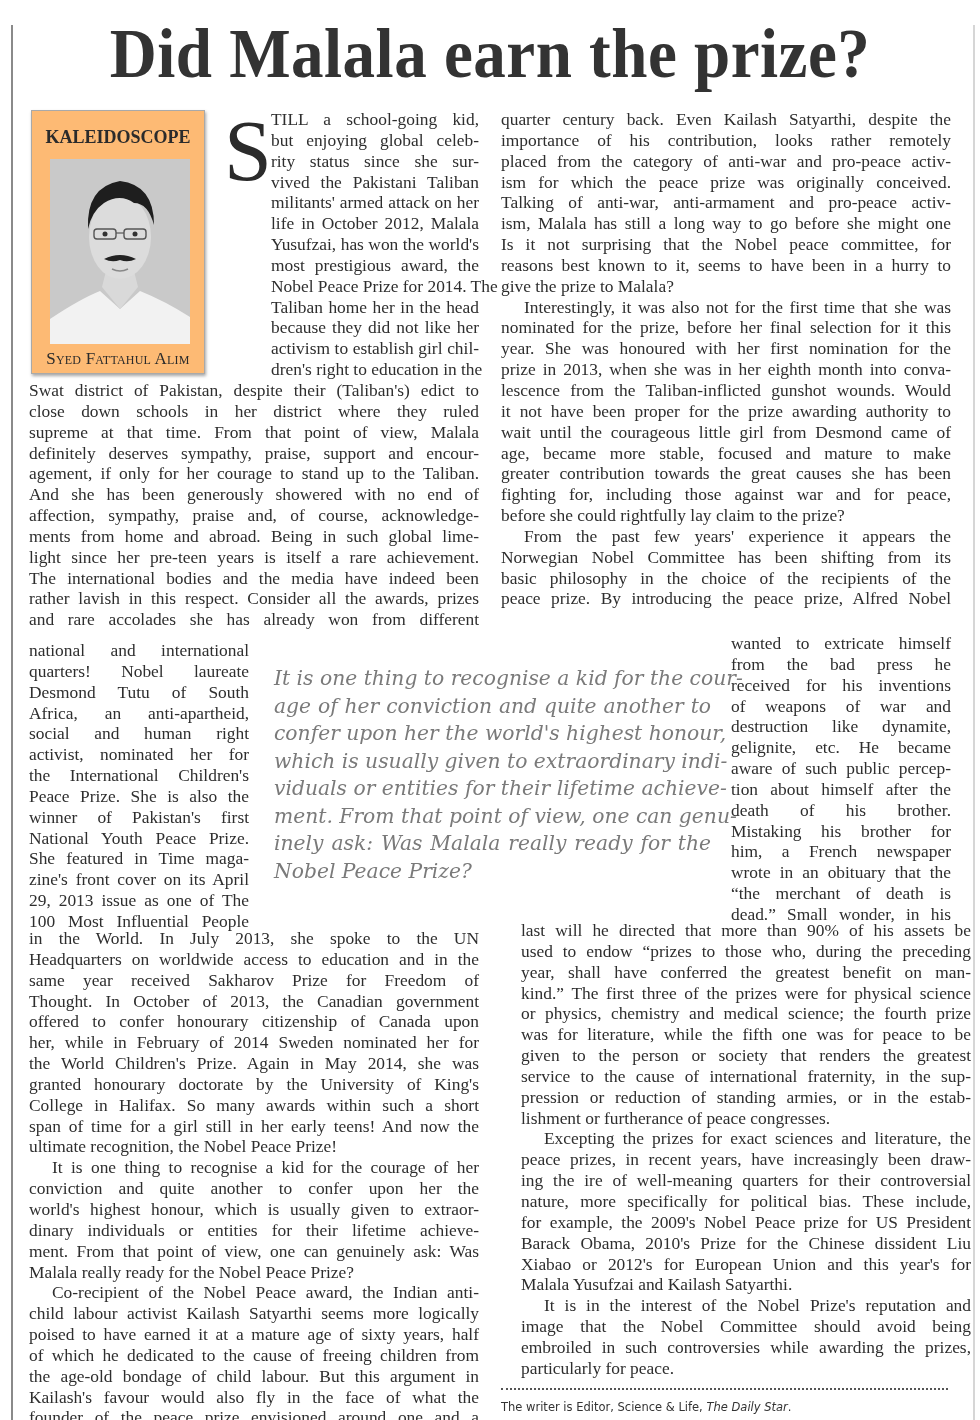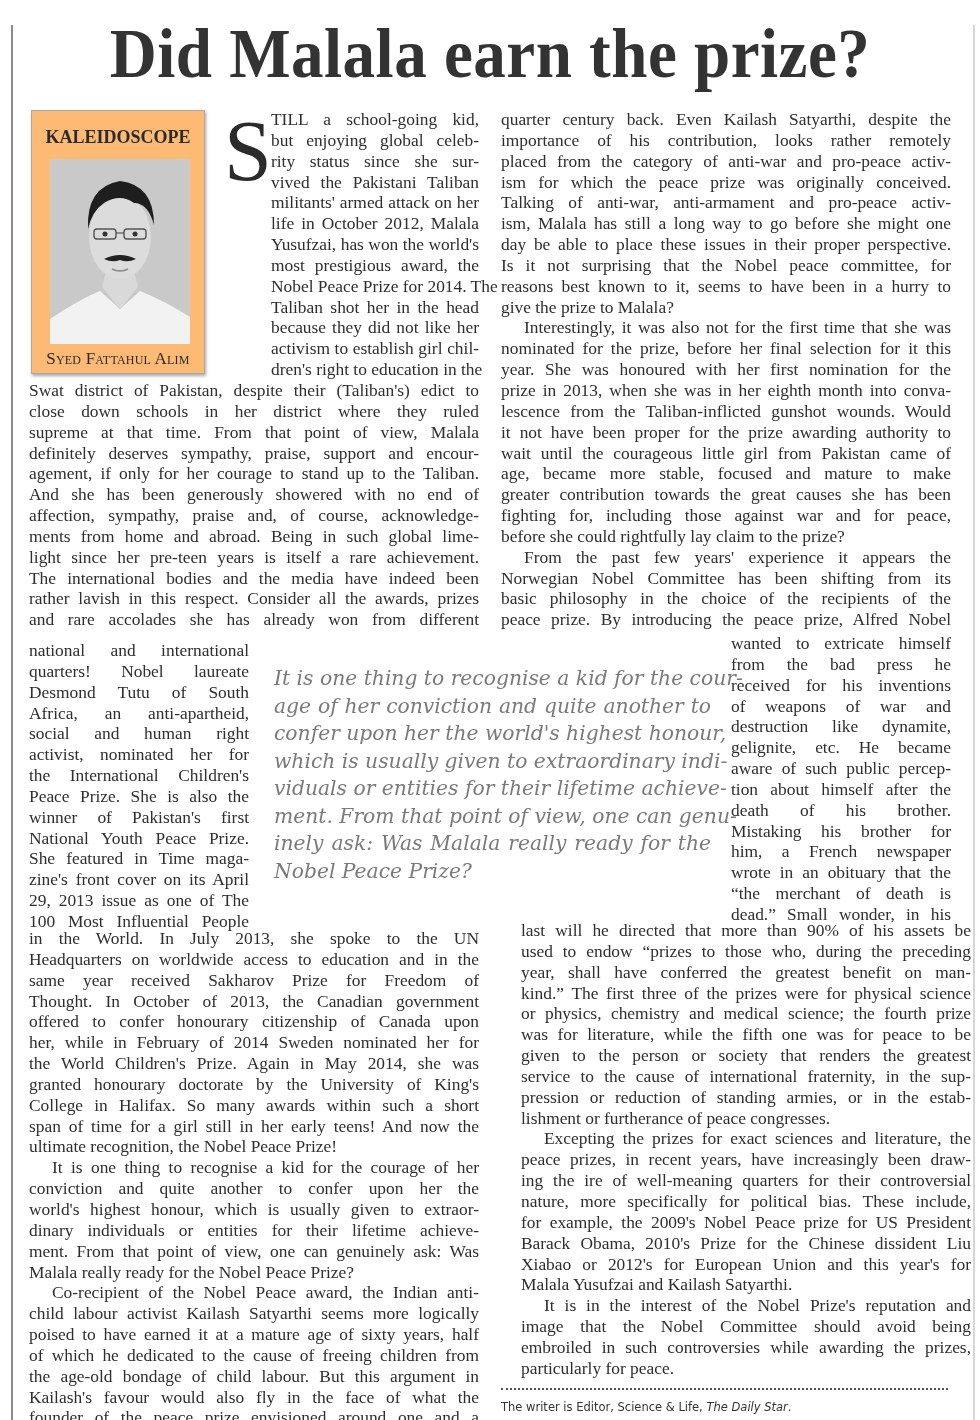"day be able to place" span.line { html: <span>day be able to place these issues in their proper perspective.</span> -> none }
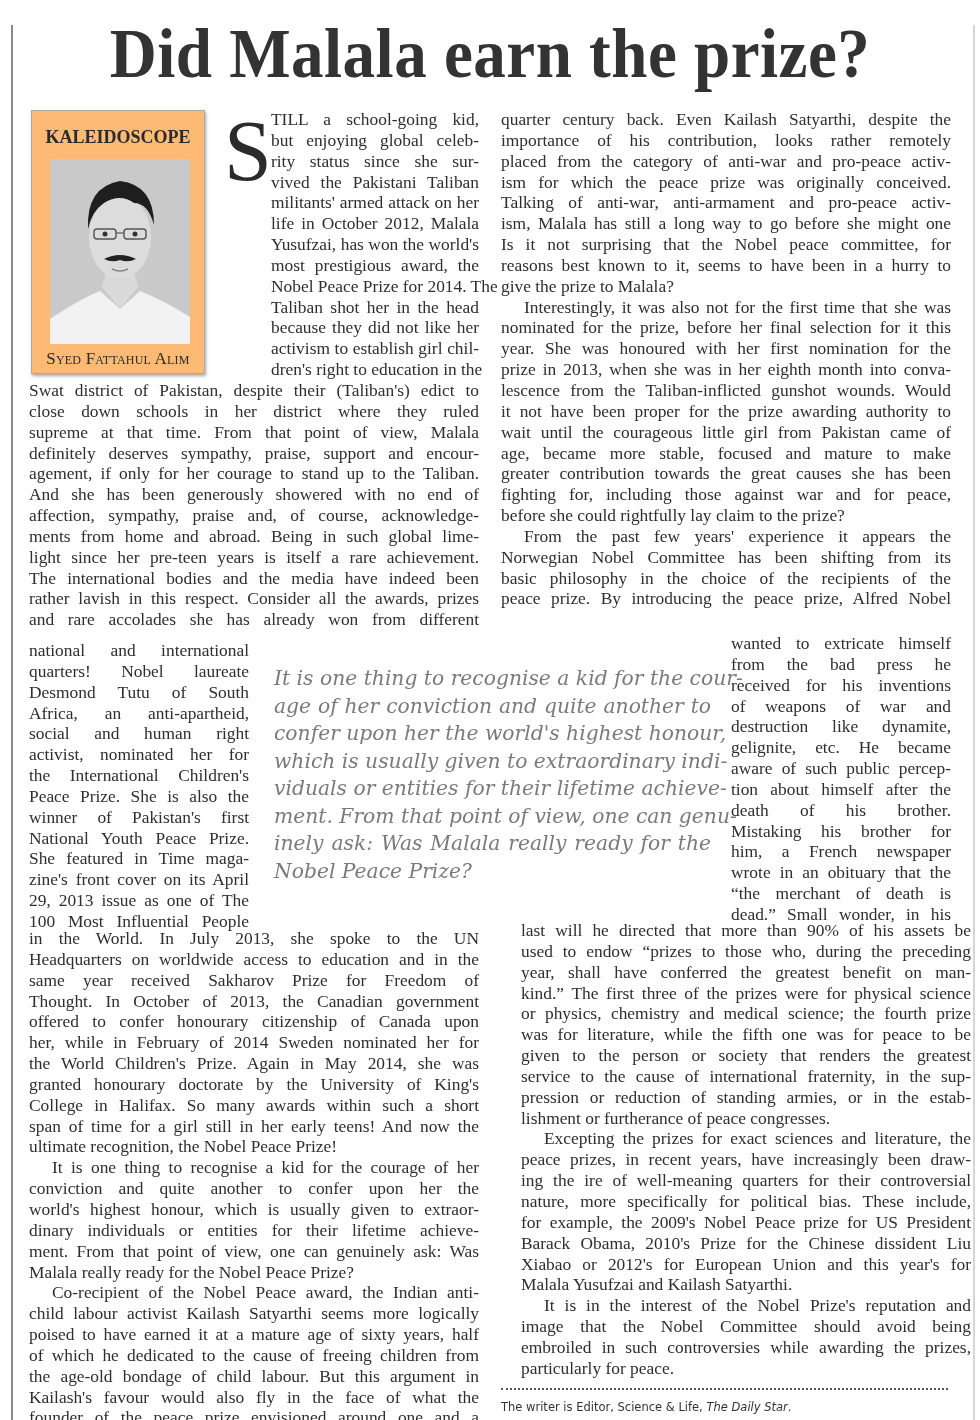"Taliban shot her in the" span.line { text: shot -> home }
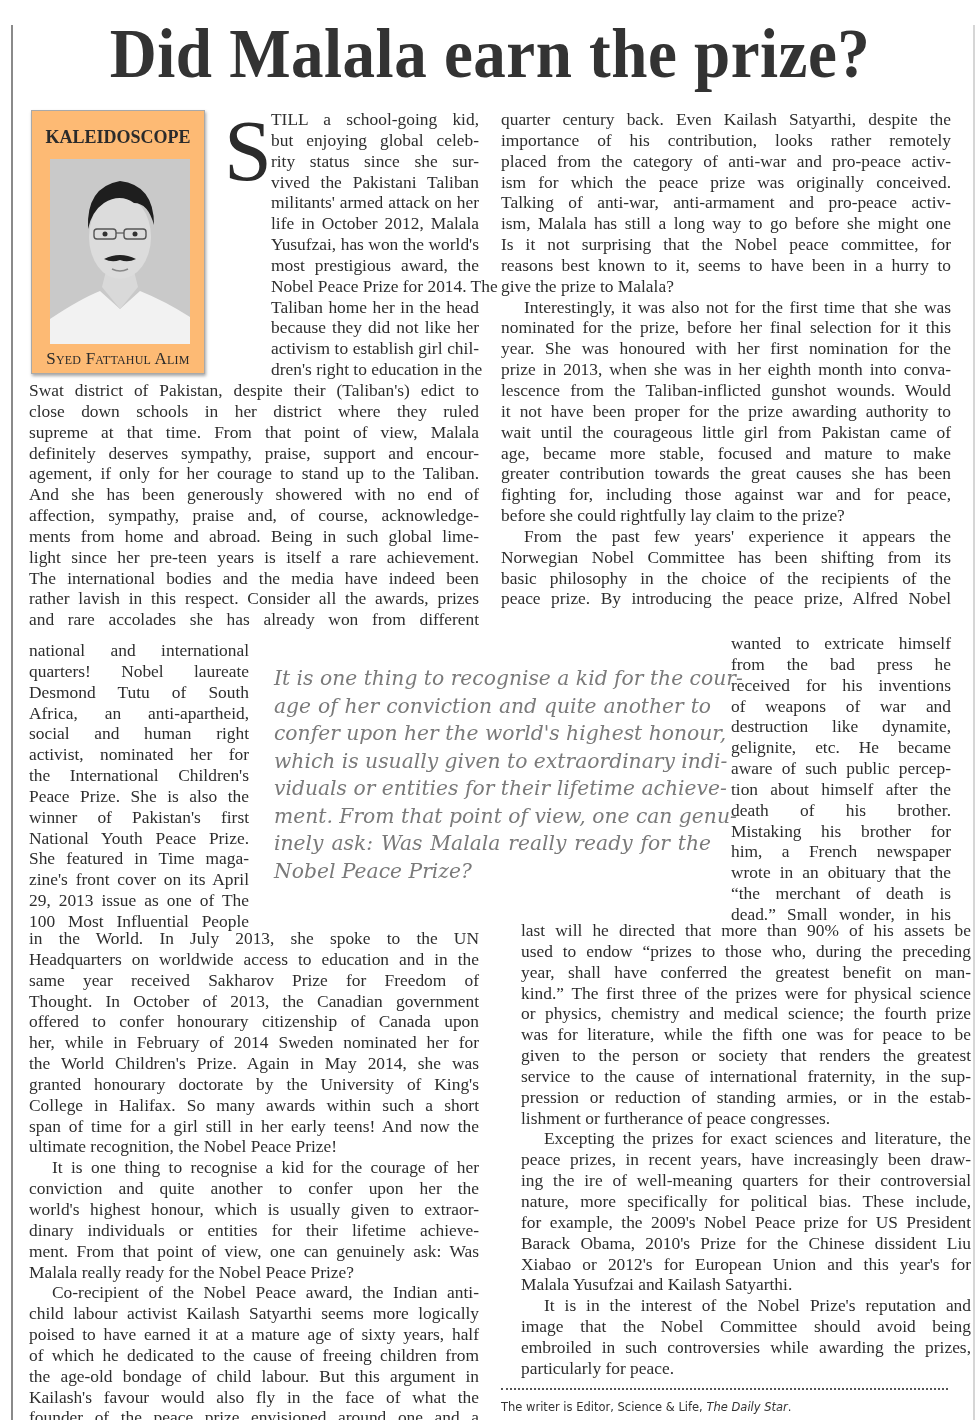"wait until the courageous little" span.line { text: Pakistan -> Desmond }
